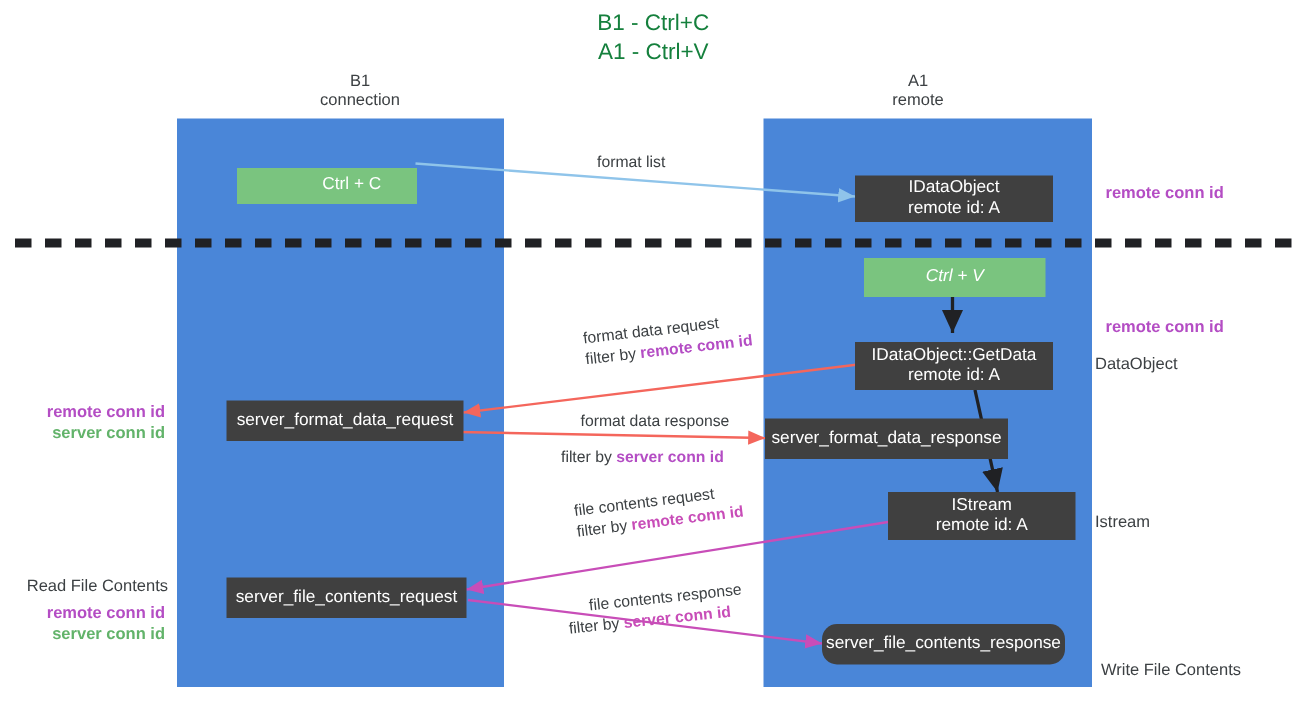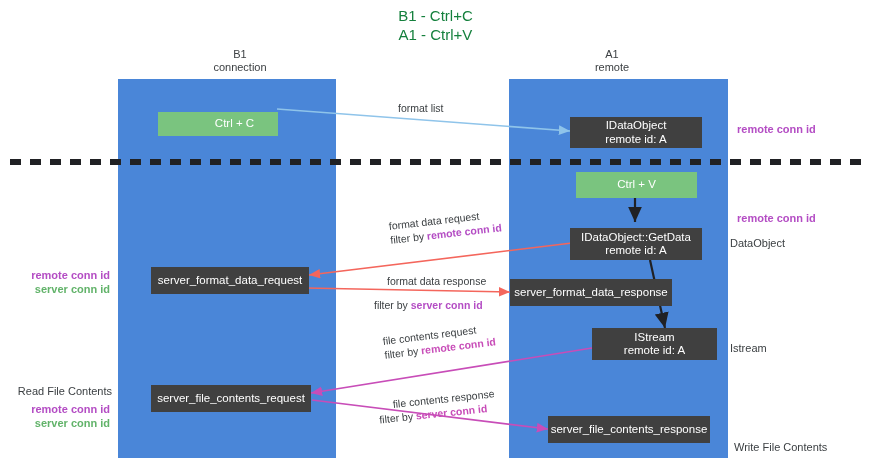"Ctrl + V" div.box { font-style: none -> italic }
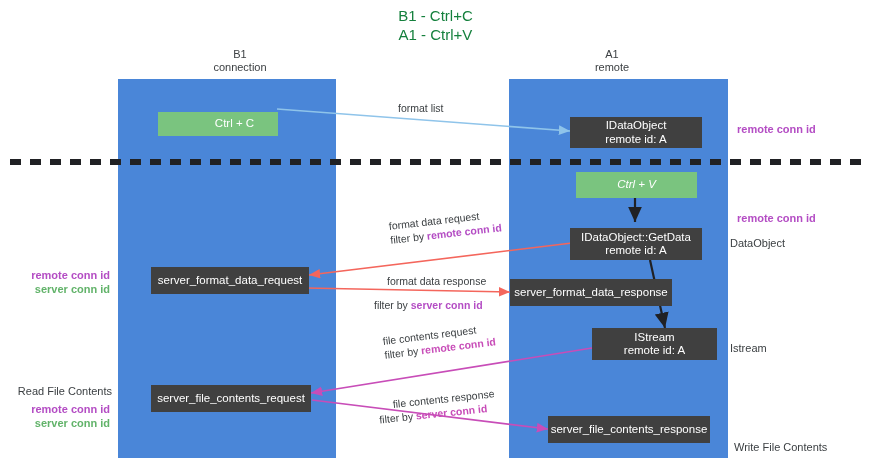"server_file_contents_response" div.box { border-radius: none -> 10px }
